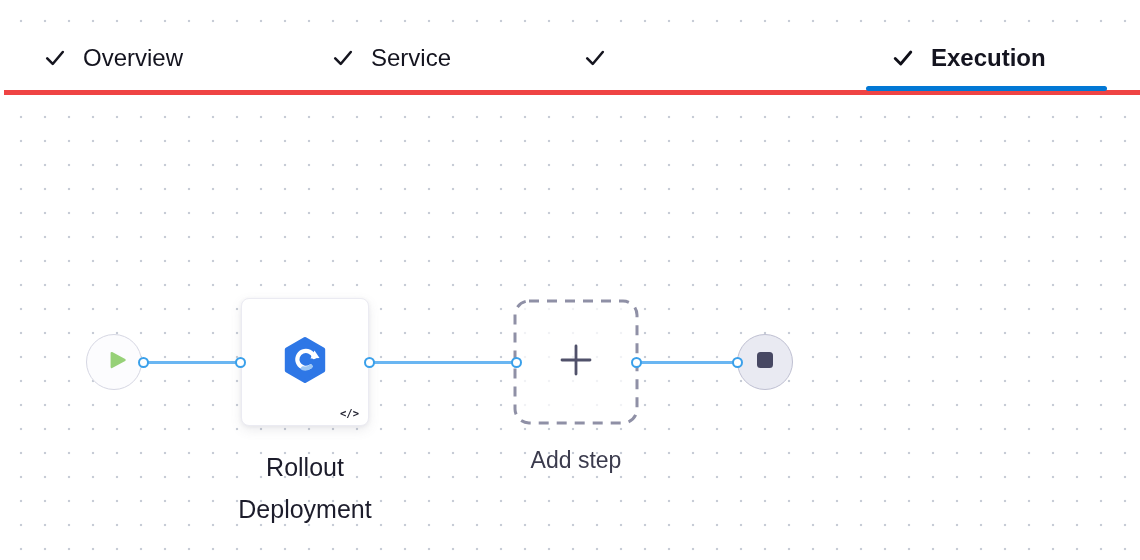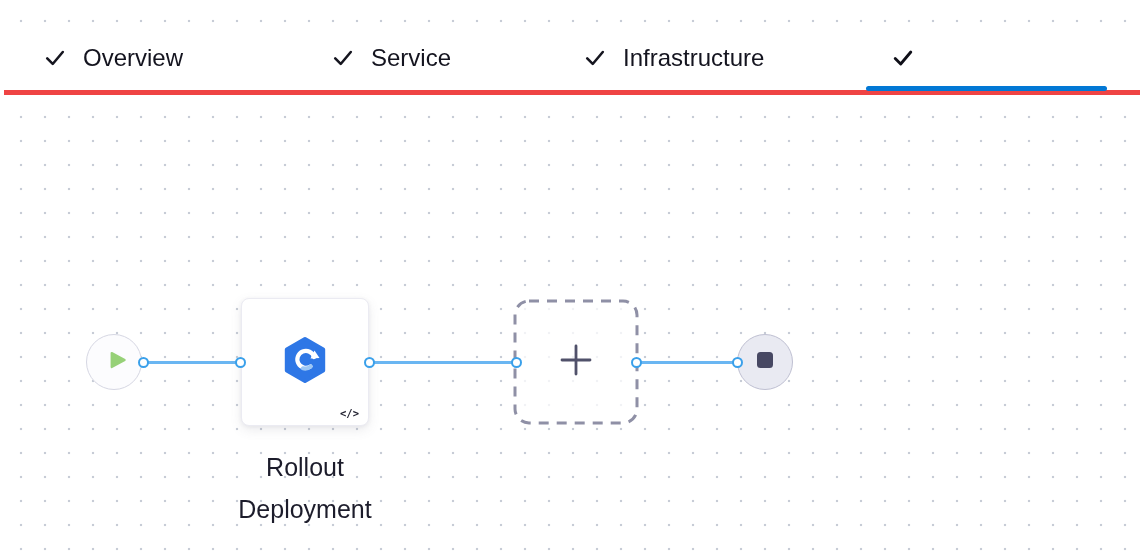"Infrastructure" span { html: <span>Infrastructure</span> -> none }
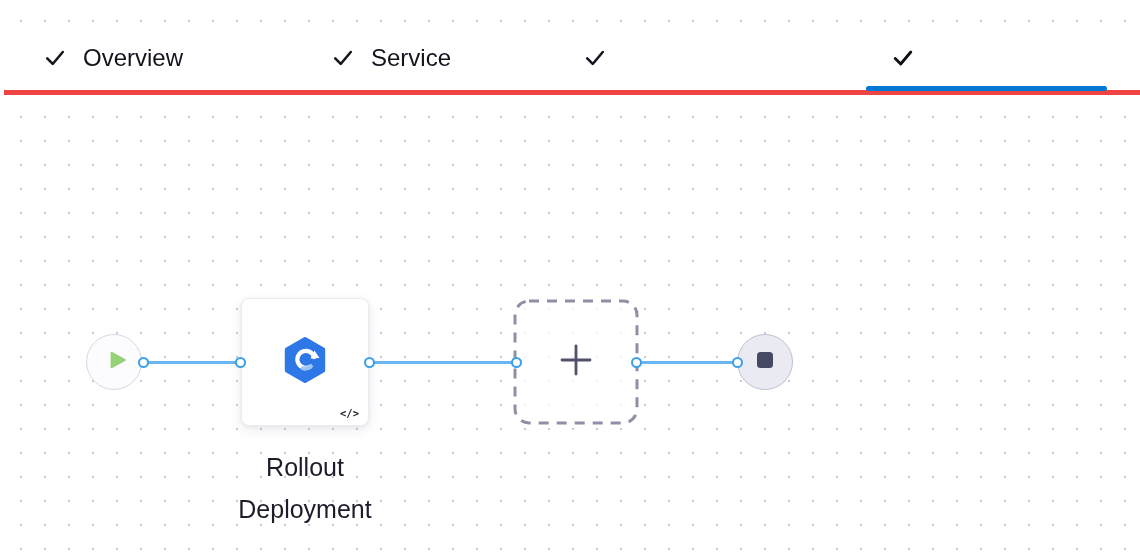"Execution" span { html: none -> <span>Execution</span> }
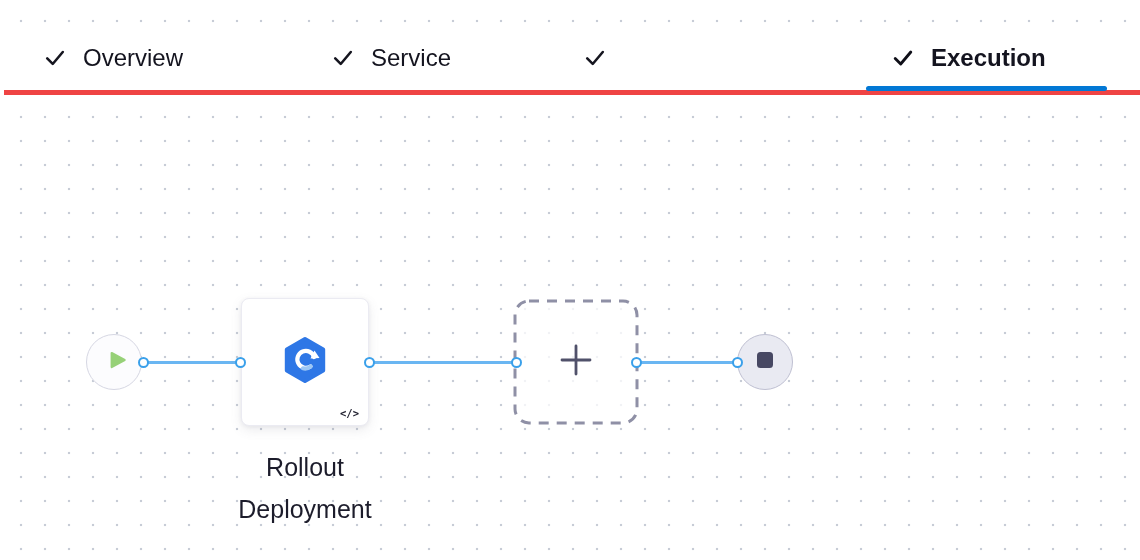"Add step" div.node-label { html: none -> <div>Add step</div> }
